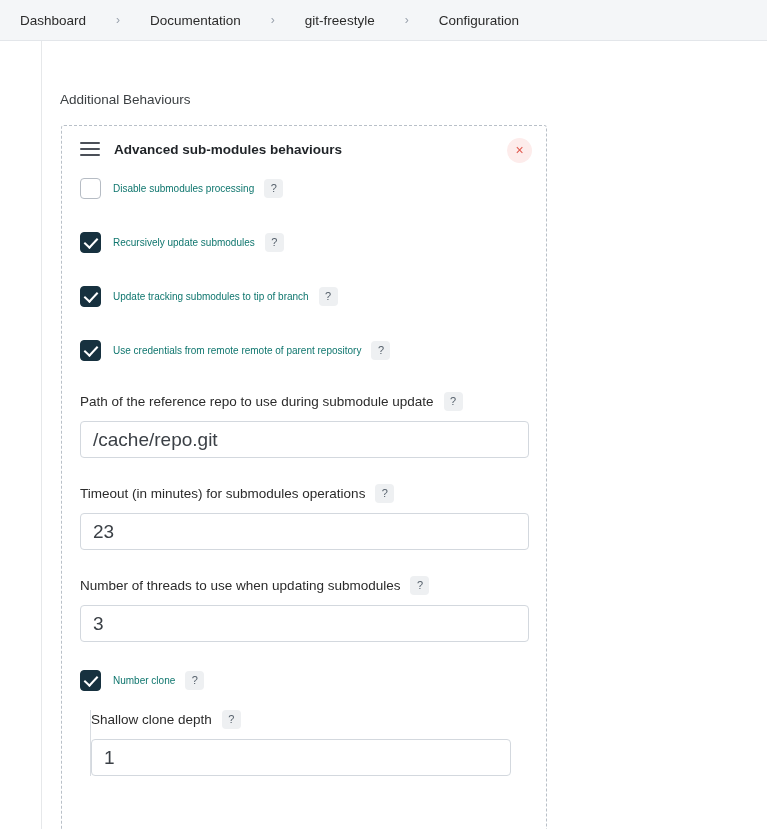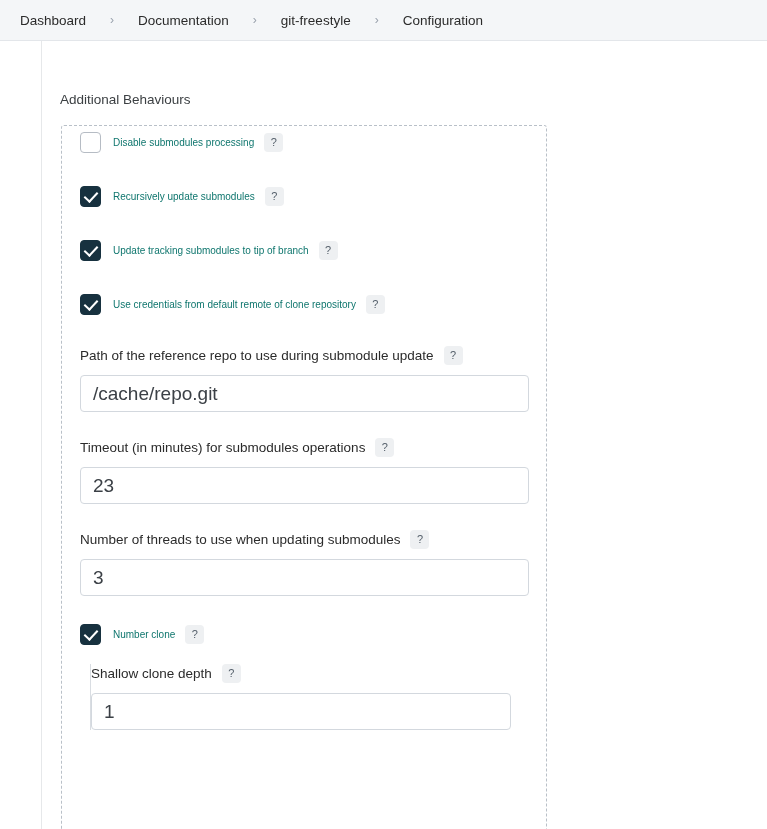"Dashboard" .breadcrumb-bar { gap: 2px -> 8px }
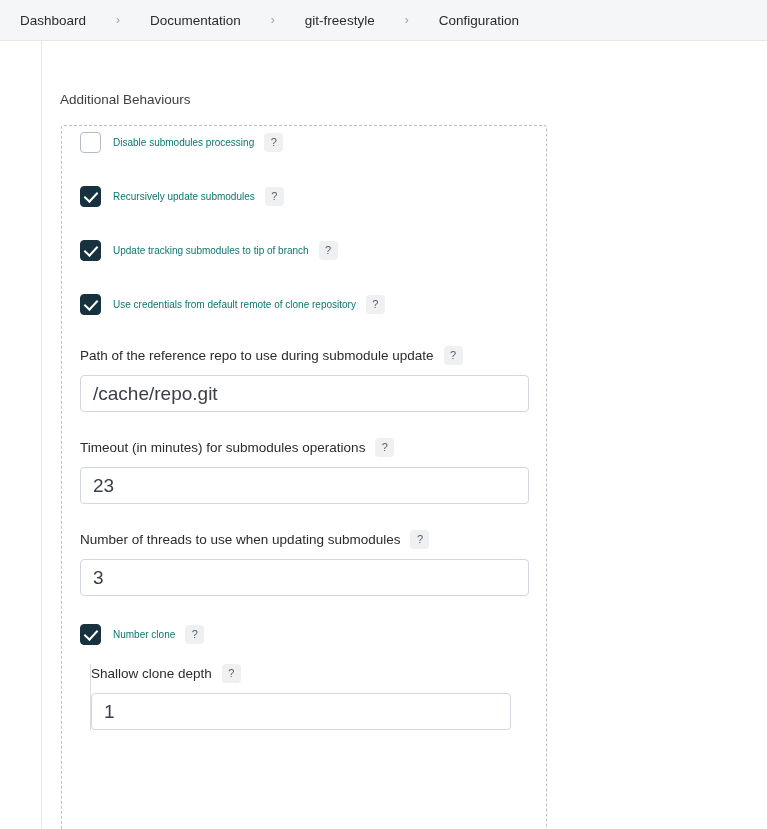"Advanced sub-modules behaviours" div.panel-header { html: none -> <div> <span> <span></span> <span></span> <span></span> </span> <span>Advanced sub-modules behaviours</span> <button>×</button> </div> }
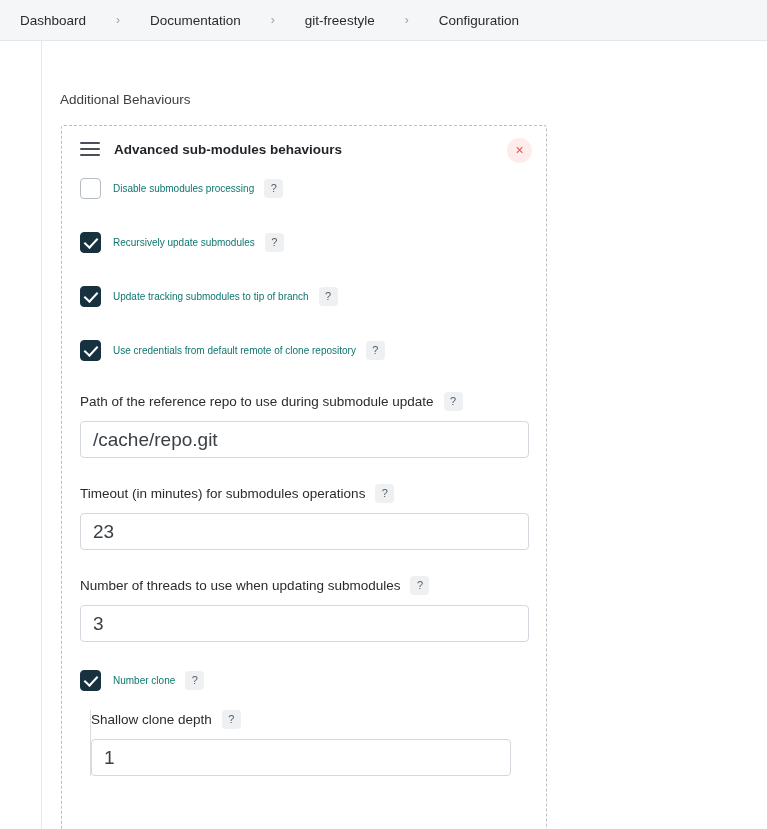"Use credentials from default remote" span.check-label { text: default remote of clone -> remote remote of parent }
